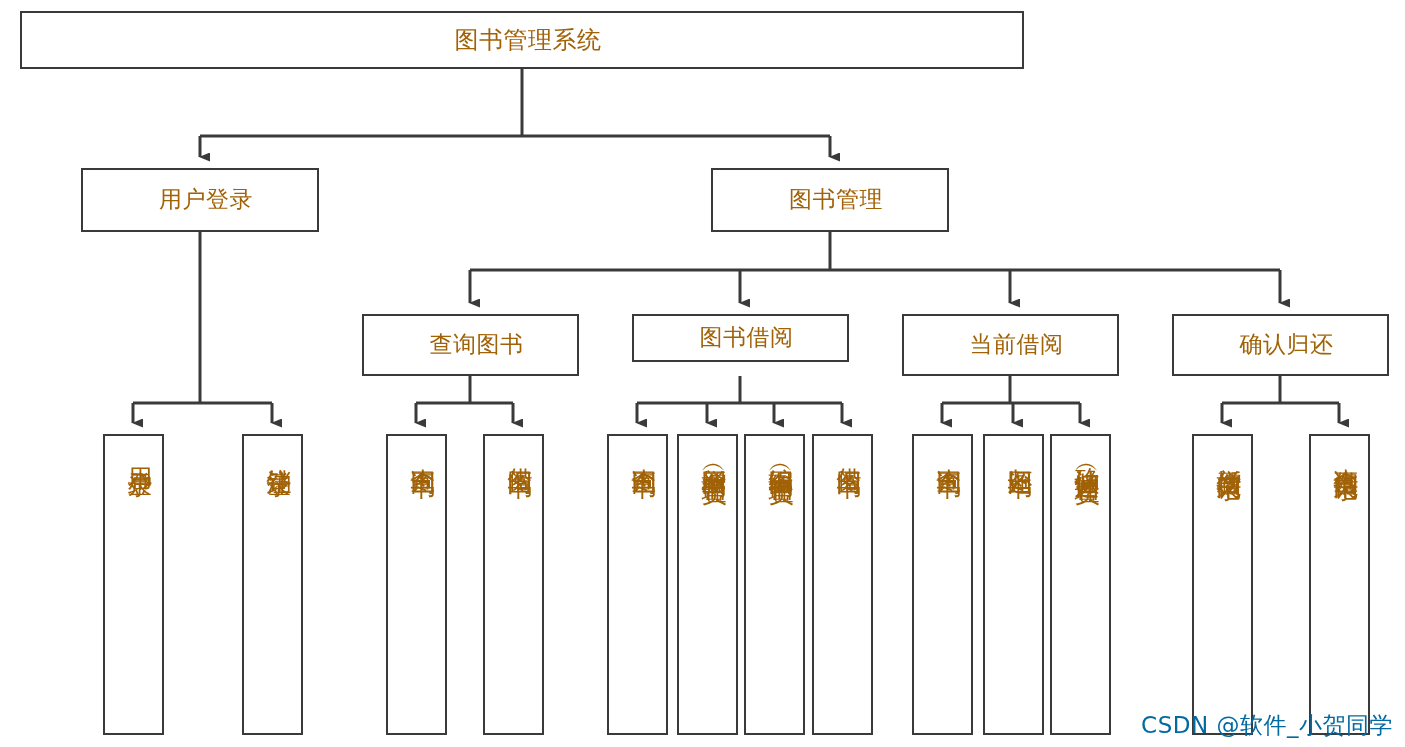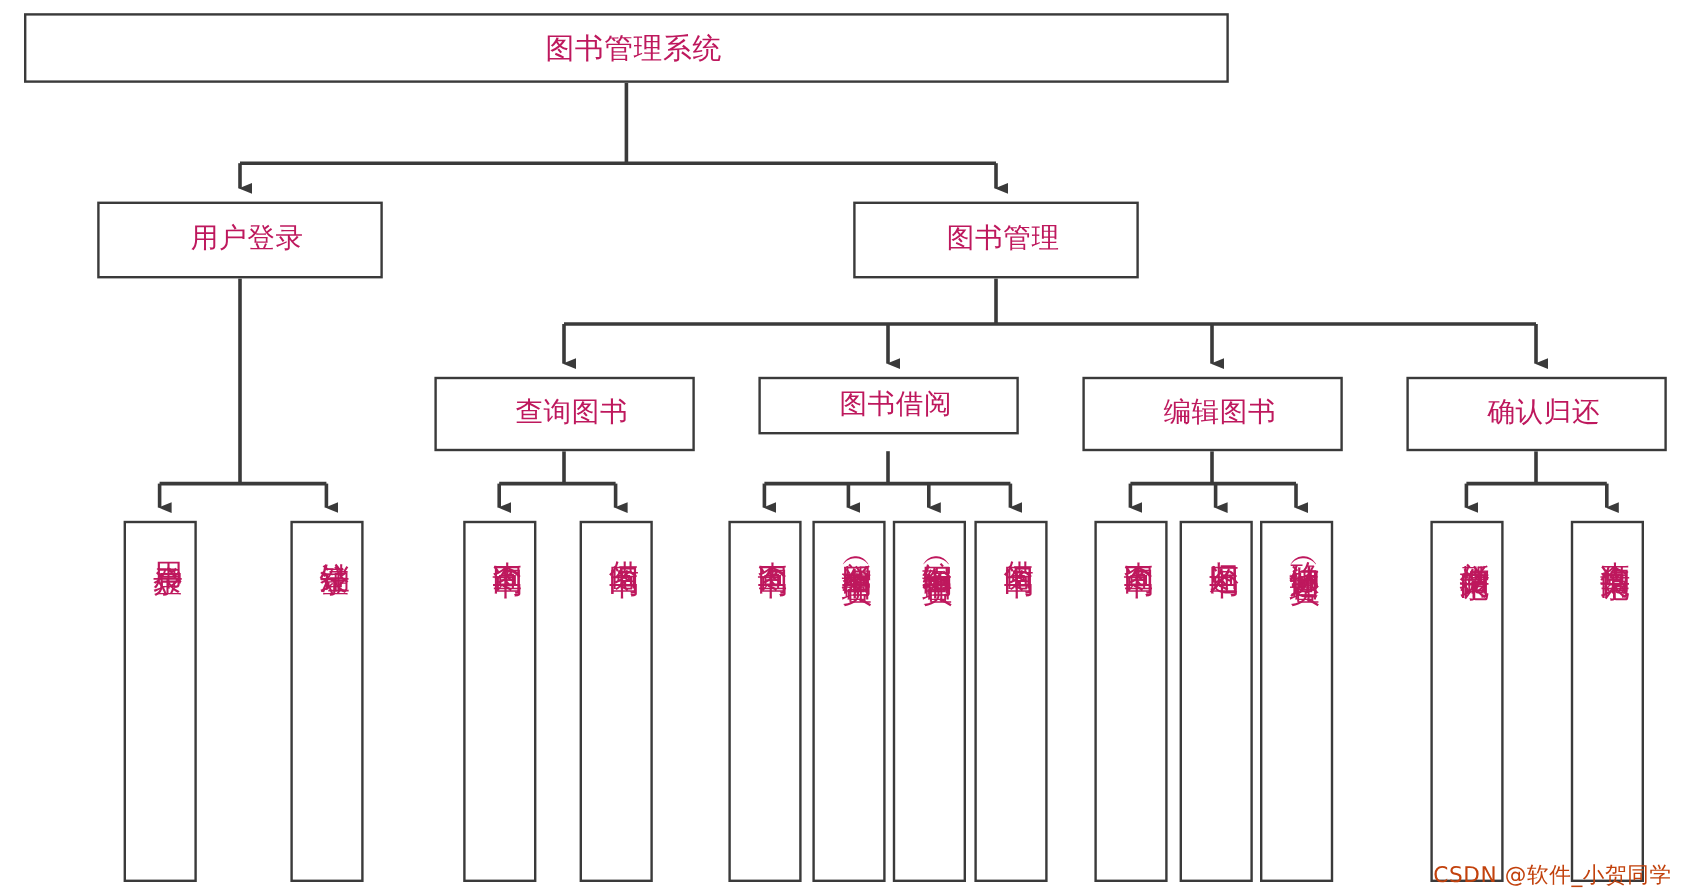"图书管理系统" .node { color: #be185d -> #a16207 }
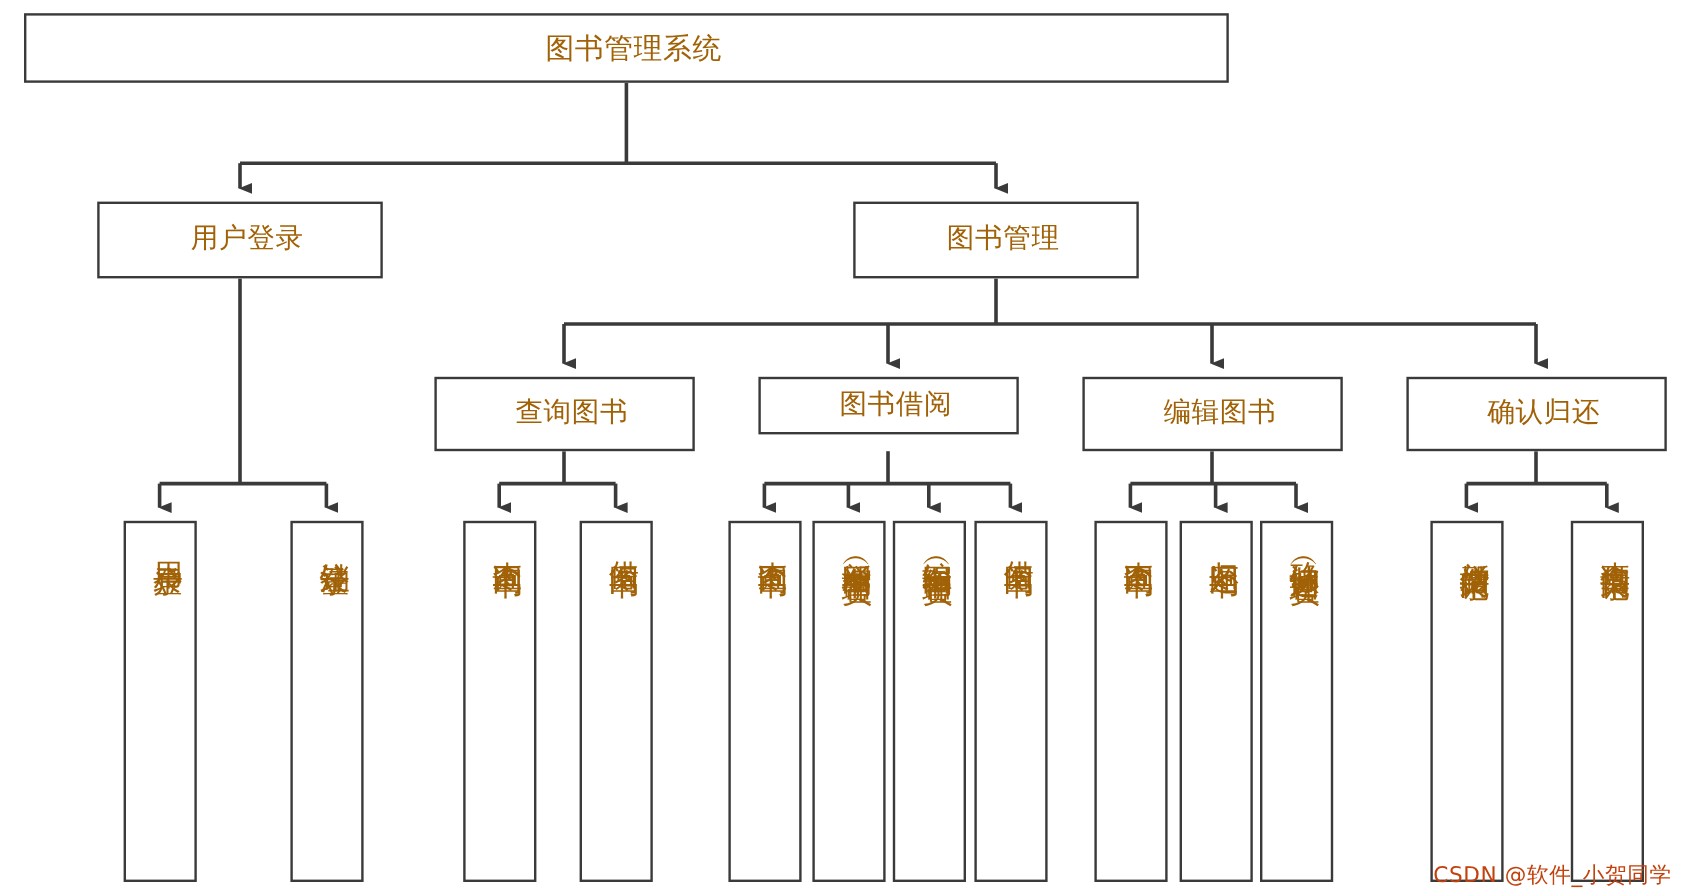"编辑图书" span.node-label { text: 编辑图书 -> 当前借阅 }
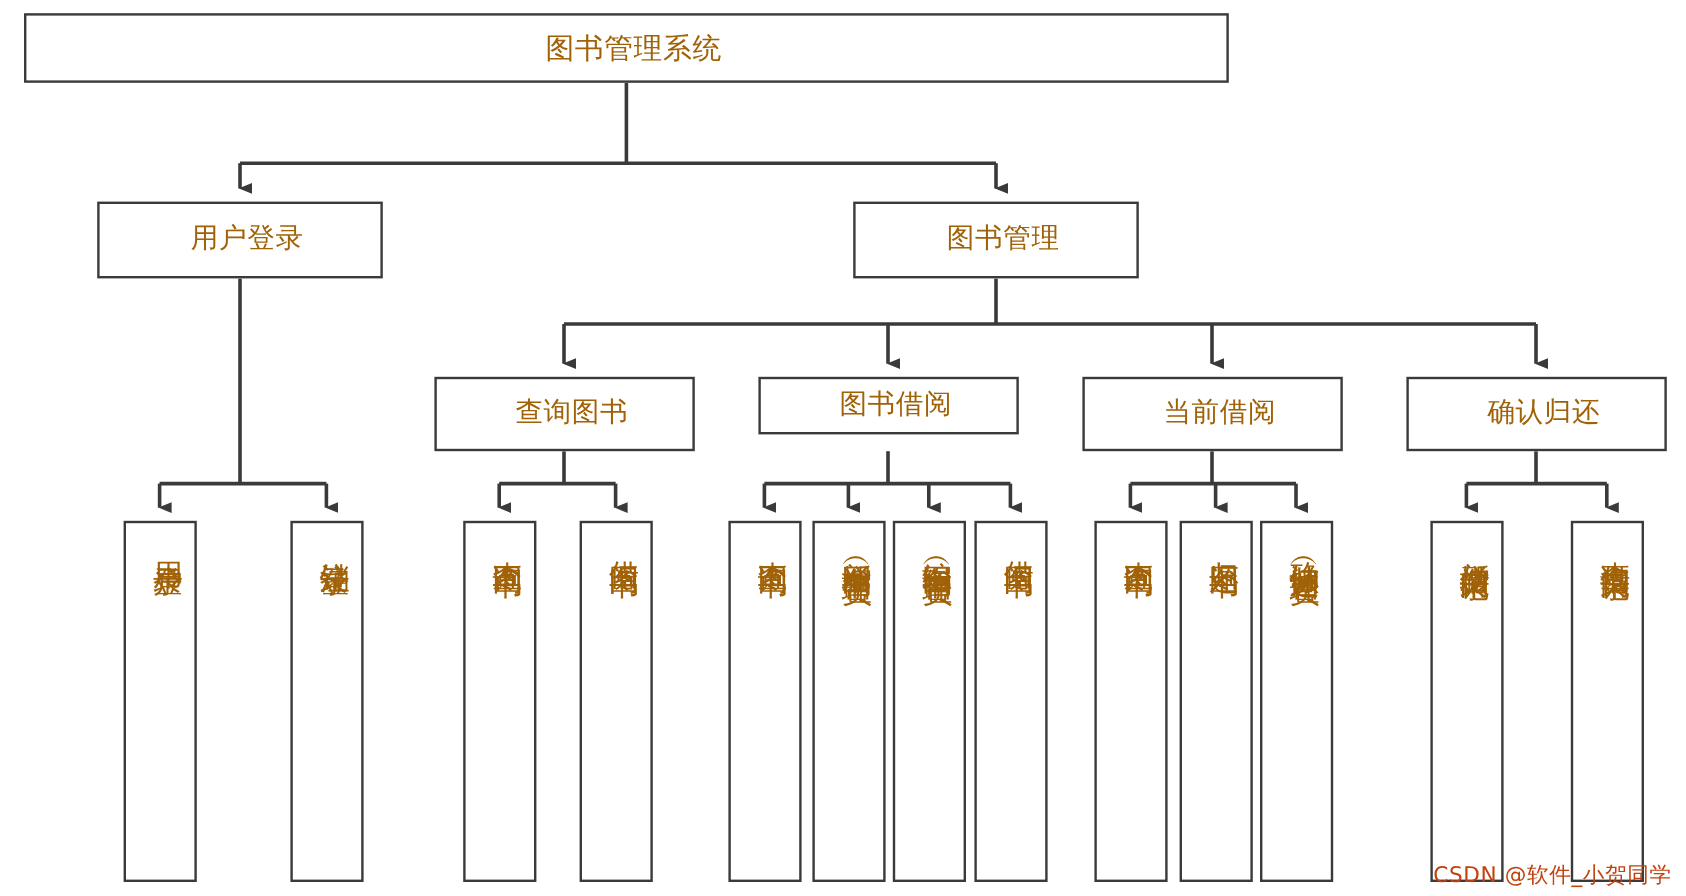"CSDN @软件_小贺同学" .watermark { color: #c2410c -> #0369a1; font-size: 18px -> 23px }
